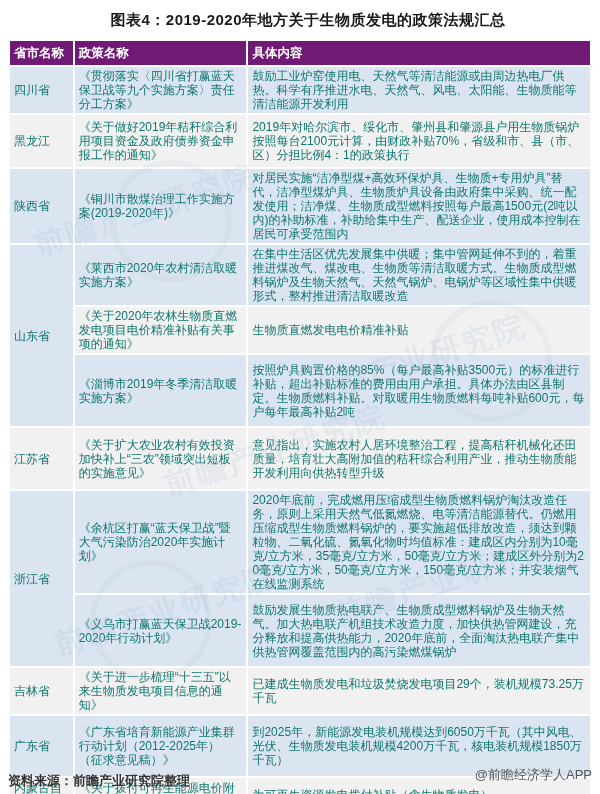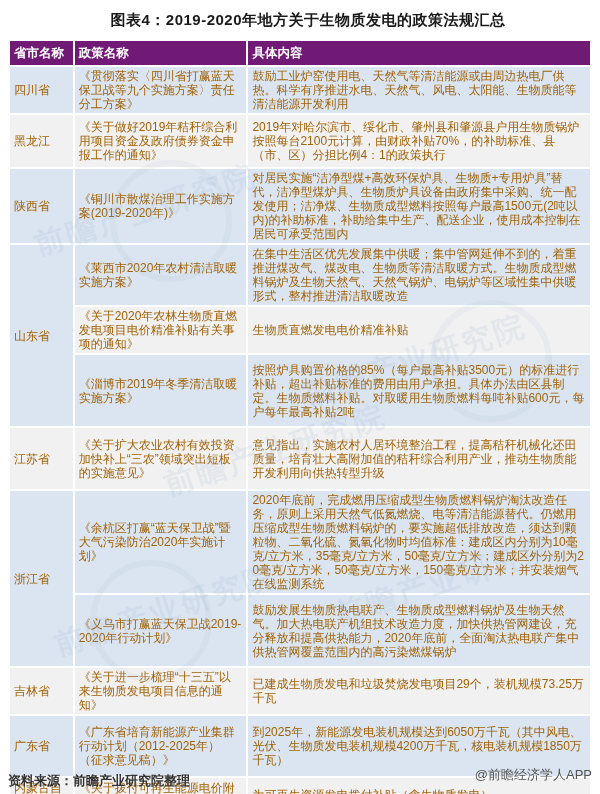"《贯彻落实〈四川省打赢蓝天保卫战等九个实施方案〉责任分工方案》" table.policy td { color: #a16207 -> #0f766e }
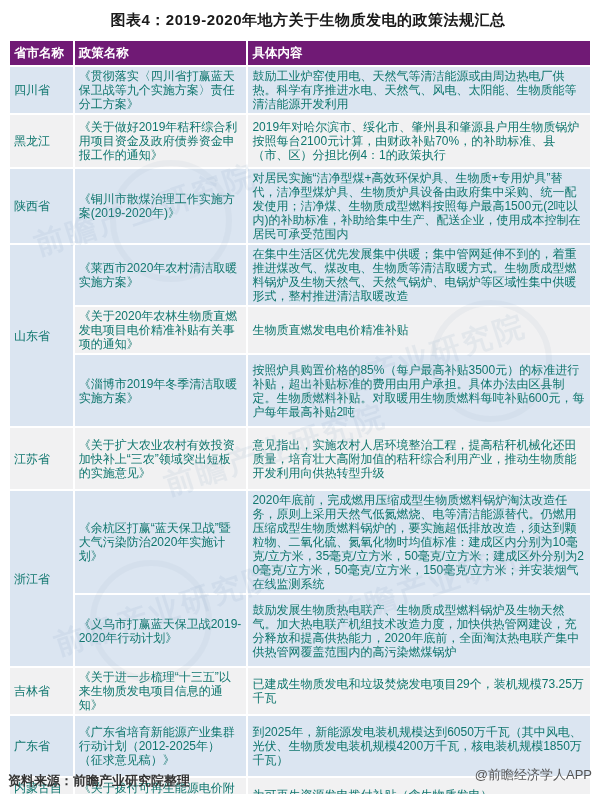"2019年对哈尔滨市、绥化市、肇州县和肇源县户用生物质锅炉按照每台2100元计算" td { text: 的补助标准 -> 省级和市 }
